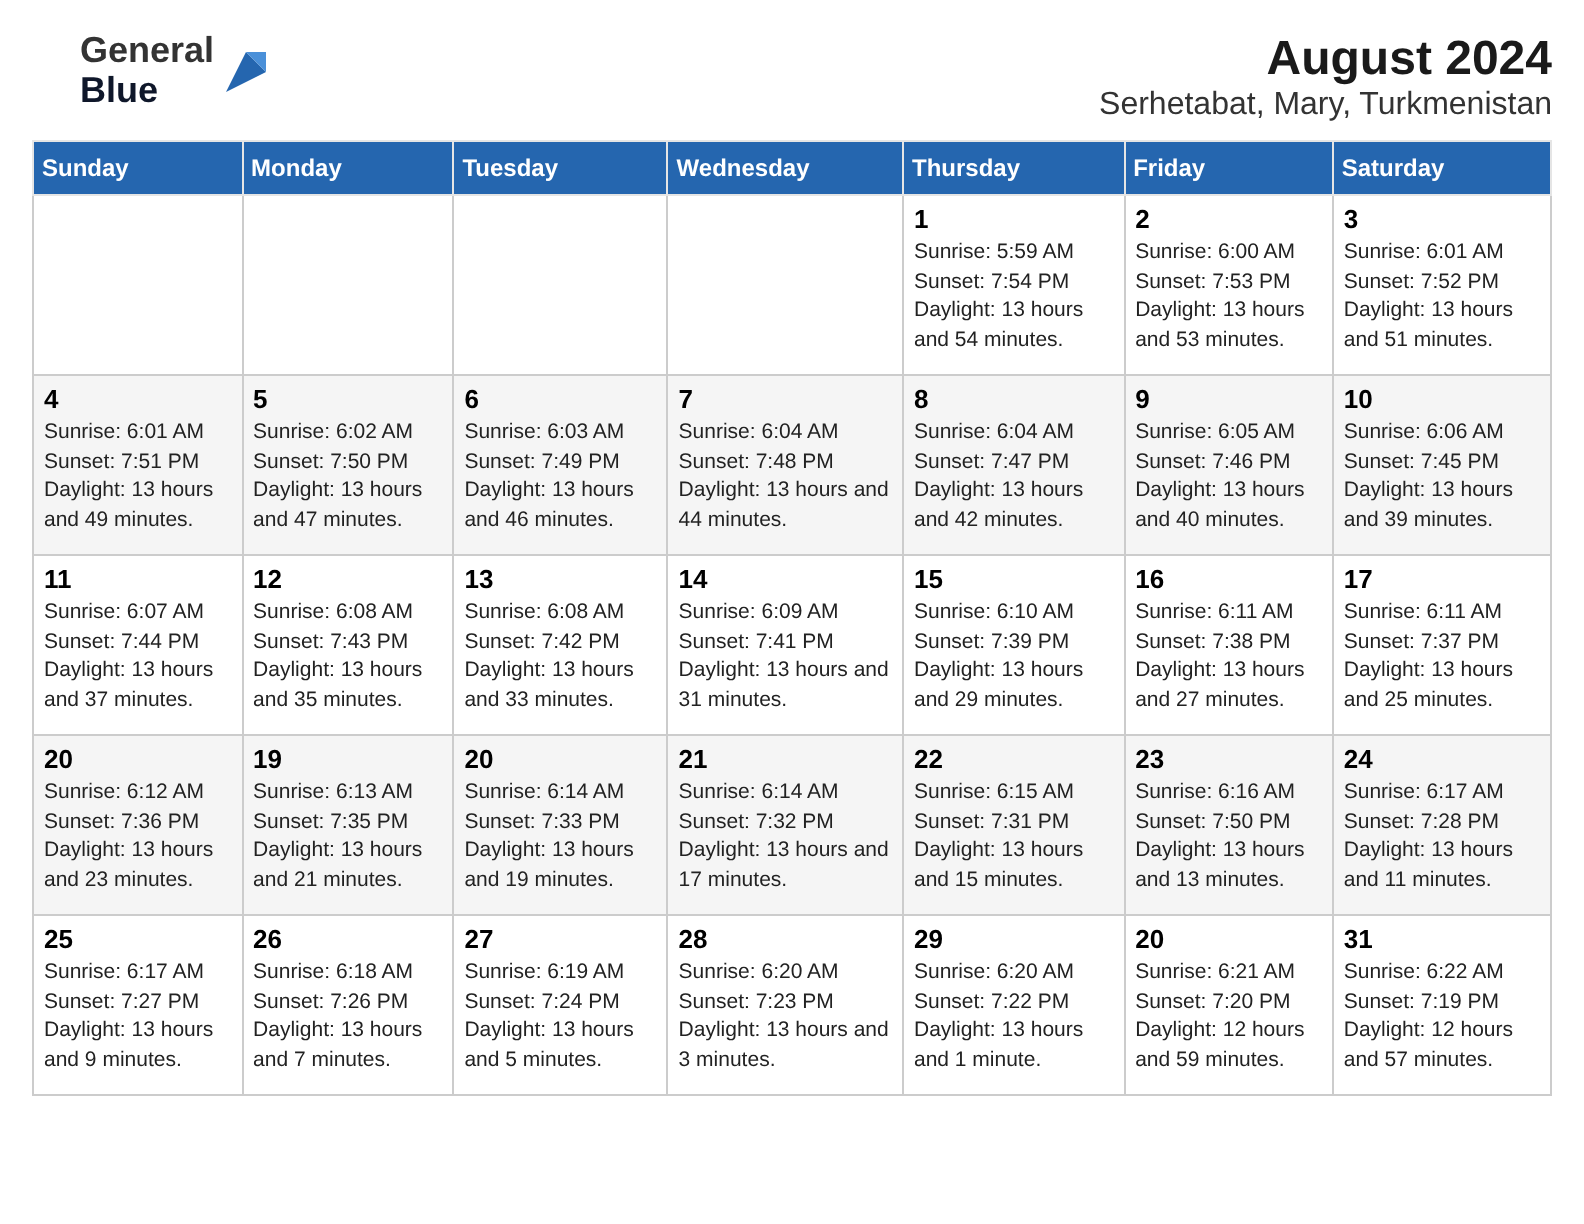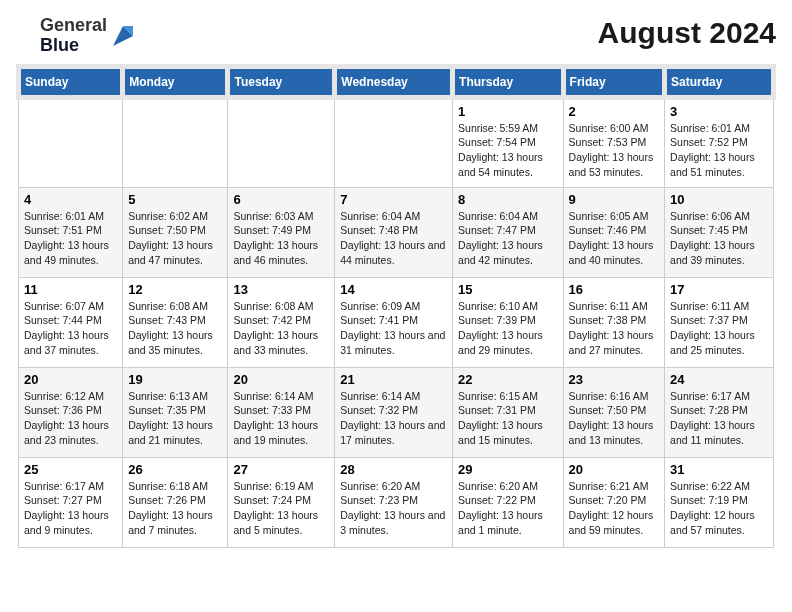"August 2024" .main-title { font-size: 30px -> 24px }
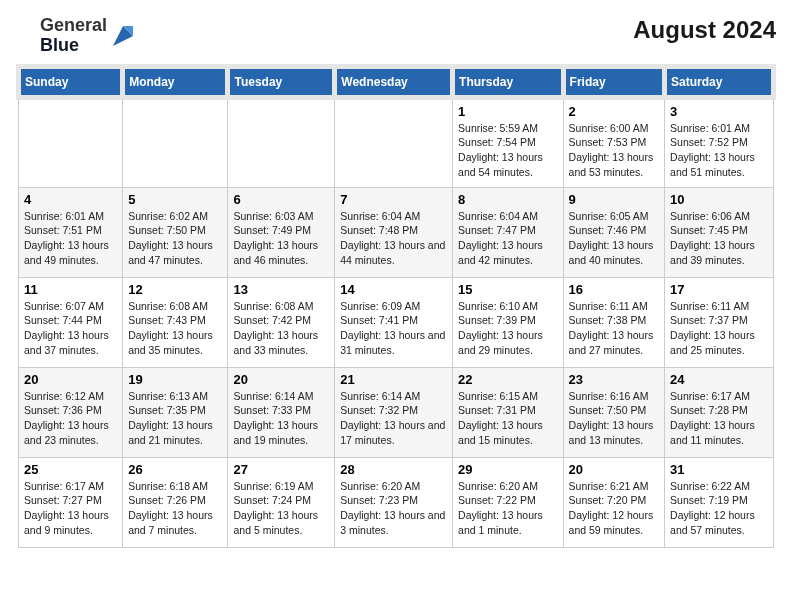"Serhetabat, Mary, Turkmenistan" div.subtitle { html: none -> <div>Serhetabat, Mary, Turkmenistan</div> }
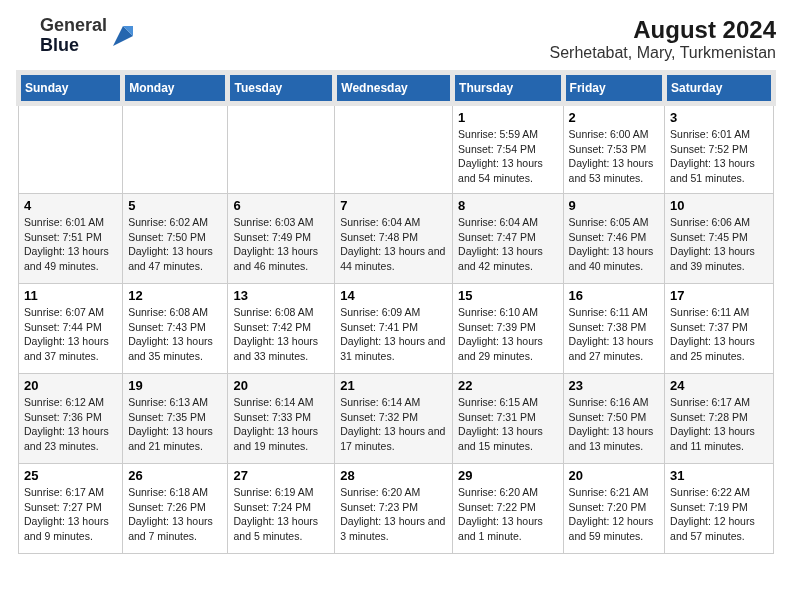"Sunday" thead th { border: 5px solid #e5e5e5 -> 1px solid #e5e5e5 }
